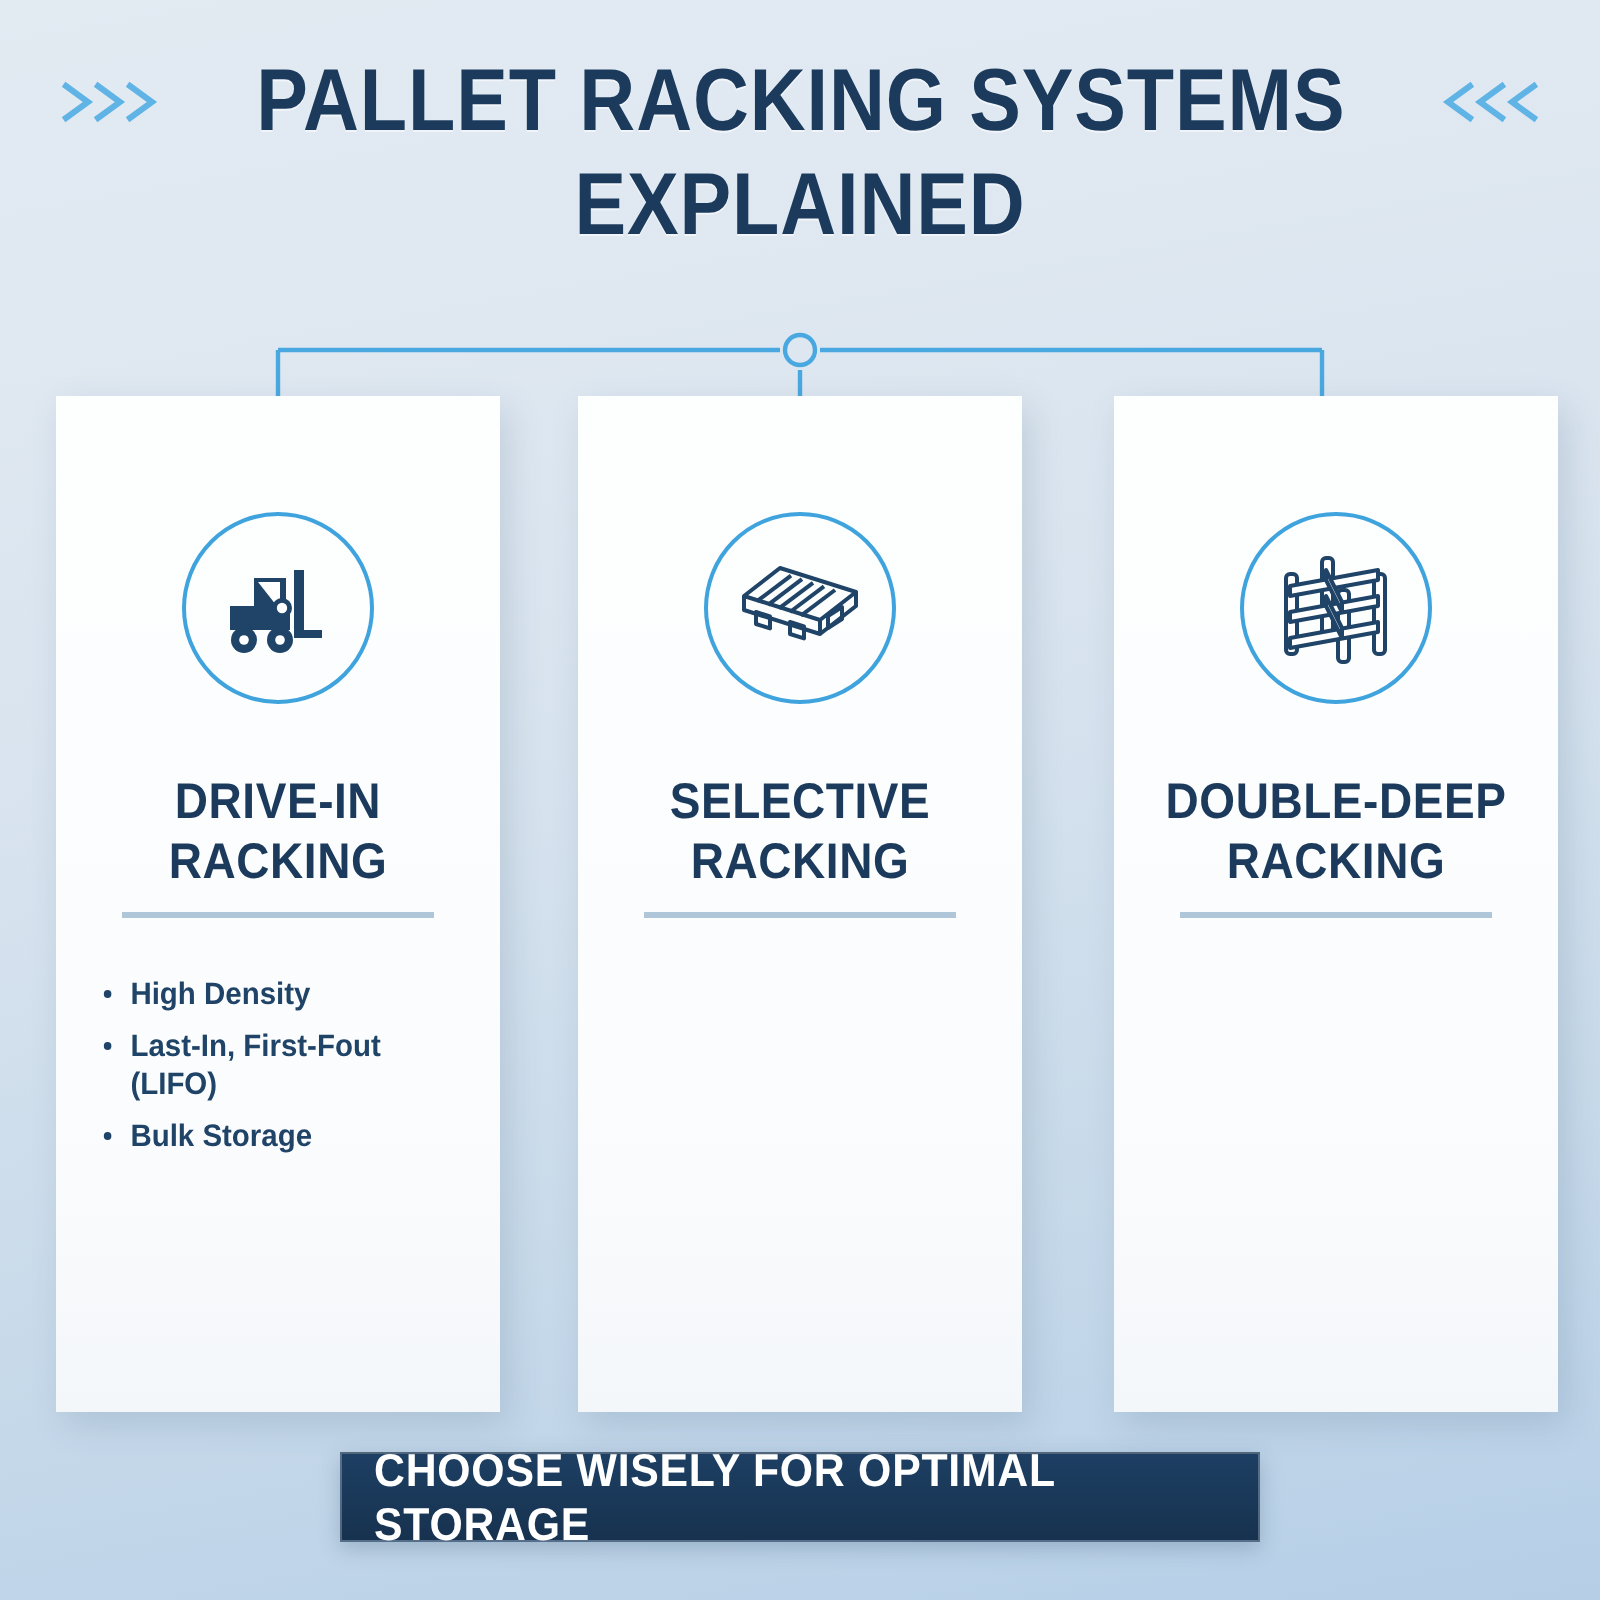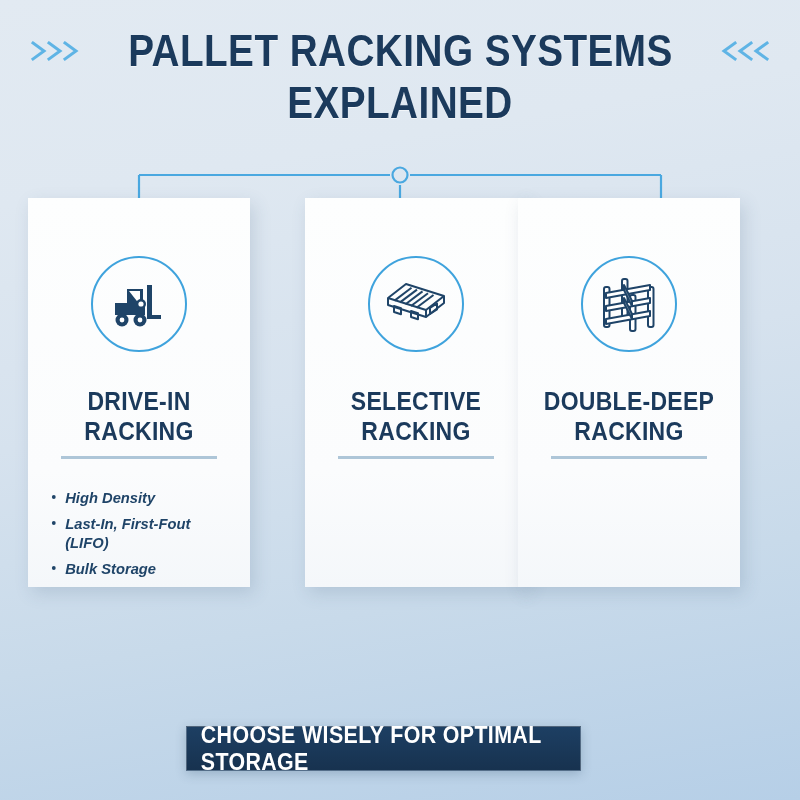"DRIVE-IN" .card { height: 389px -> 508px }
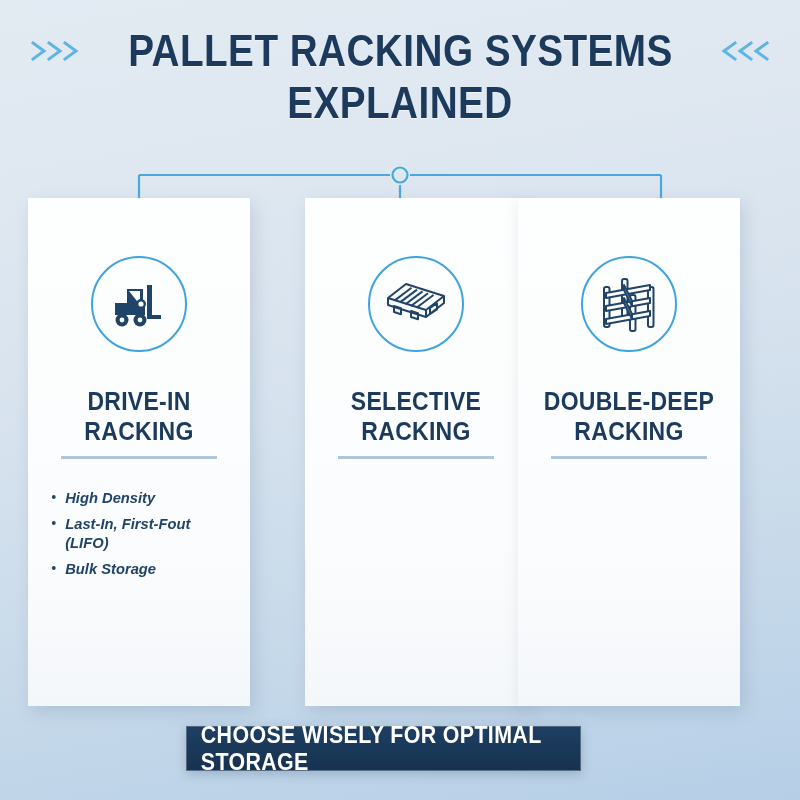"SELECTIVE" .card.c2 { left: 305px -> 289px }
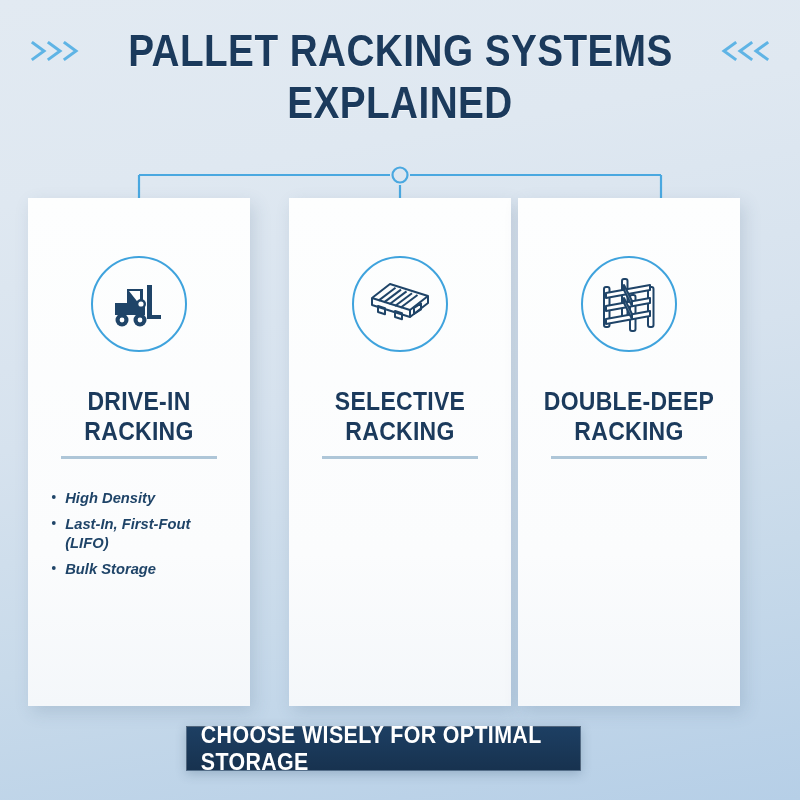"DOUBLE-DEEP" .card.c3 { left: 518px -> 557px }
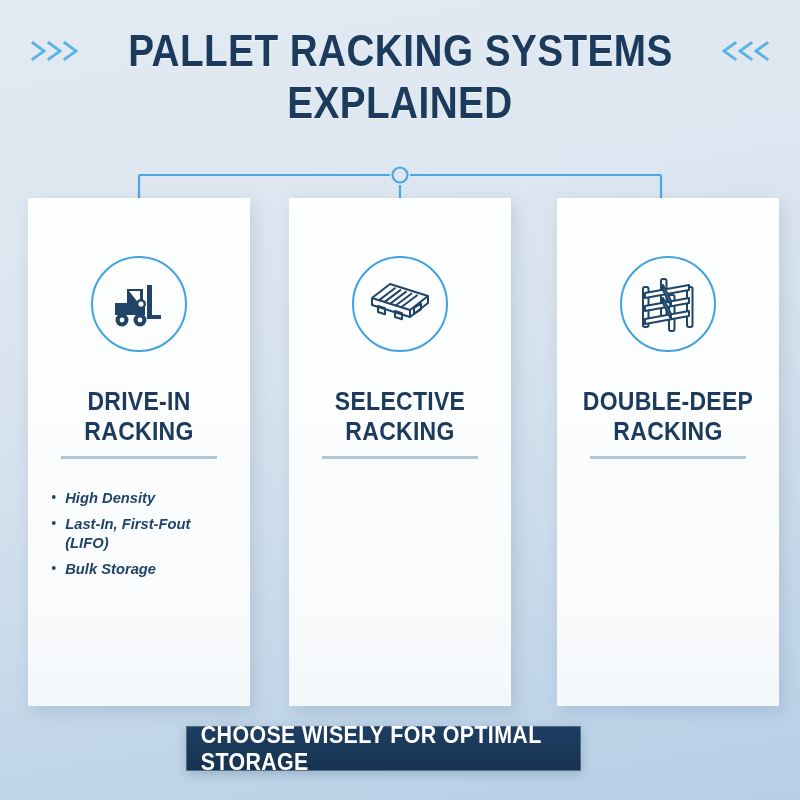"High Density" .bullets { font-style: italic -> none }
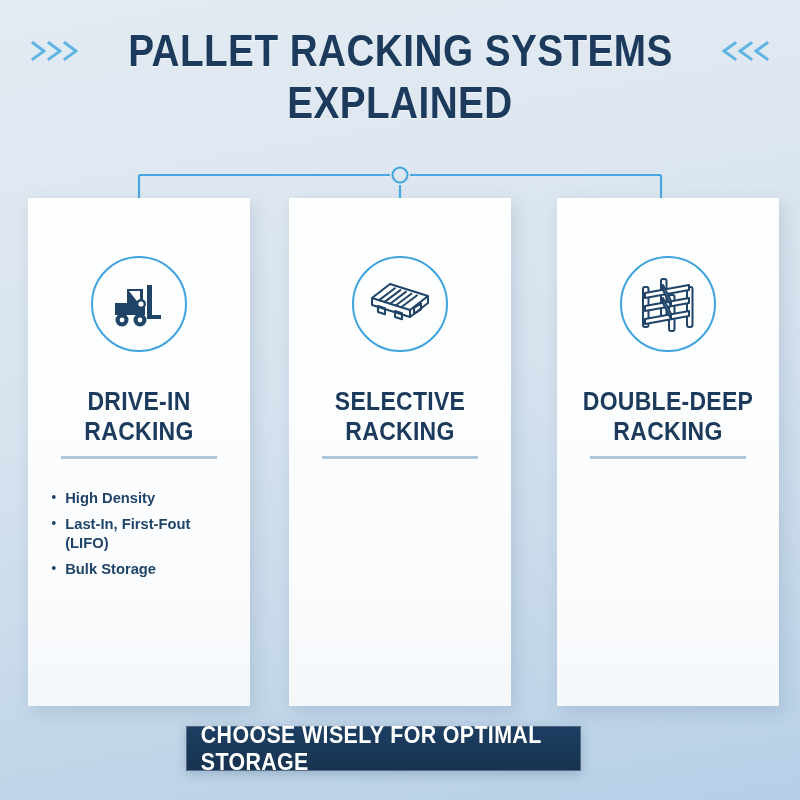"CHOOSE WISELY FOR OPTIMAL STORAGE" .banner { margin-left: 16px -> none; width: 395px -> 460px }
